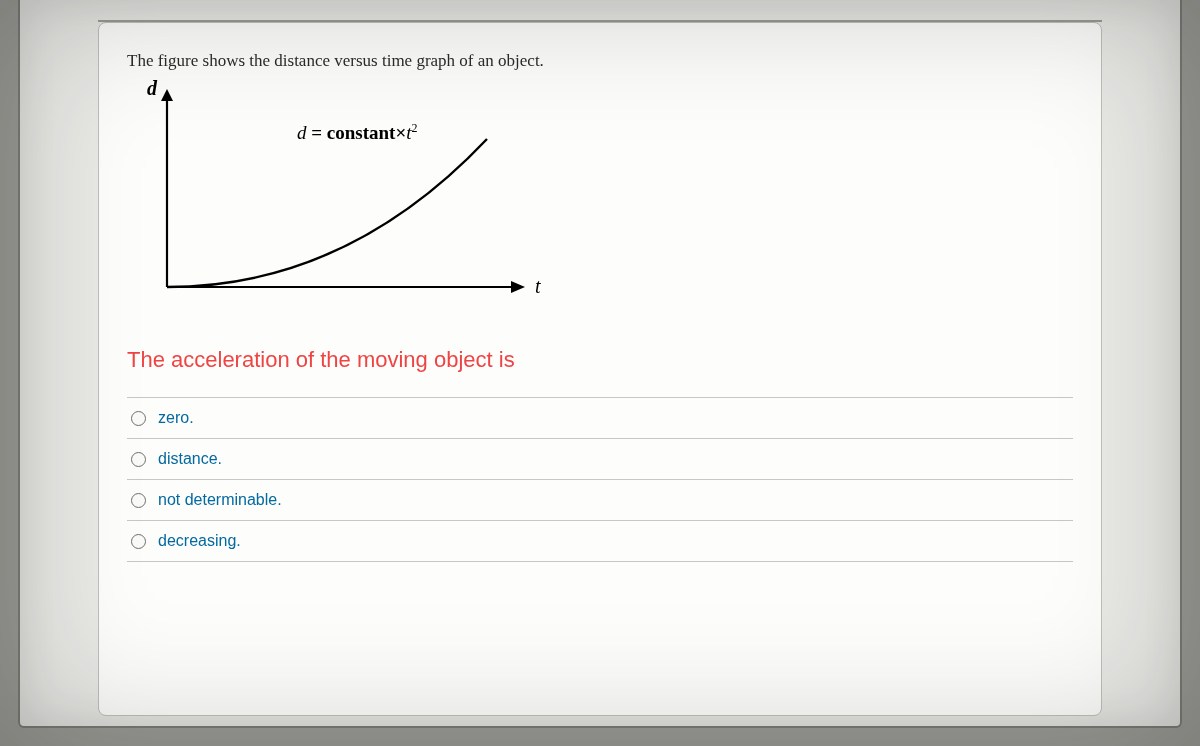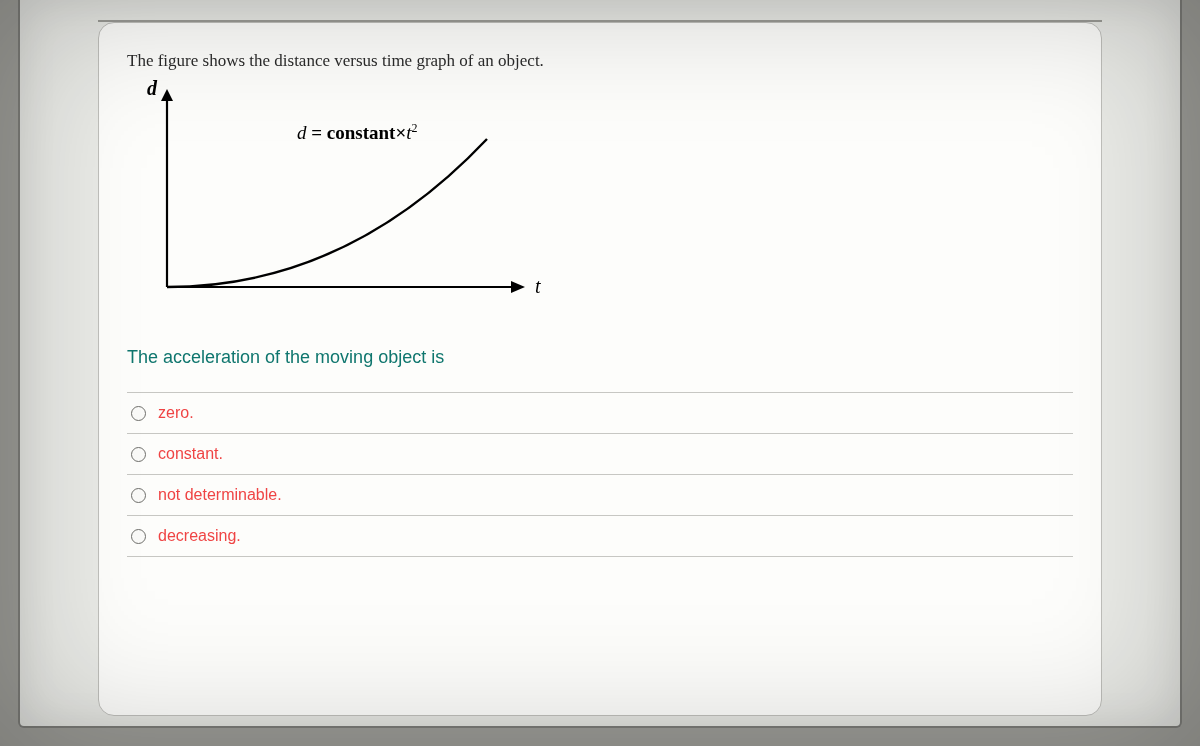"The figure shows the distance" .content-card { border-radius: 16px -> 8px }
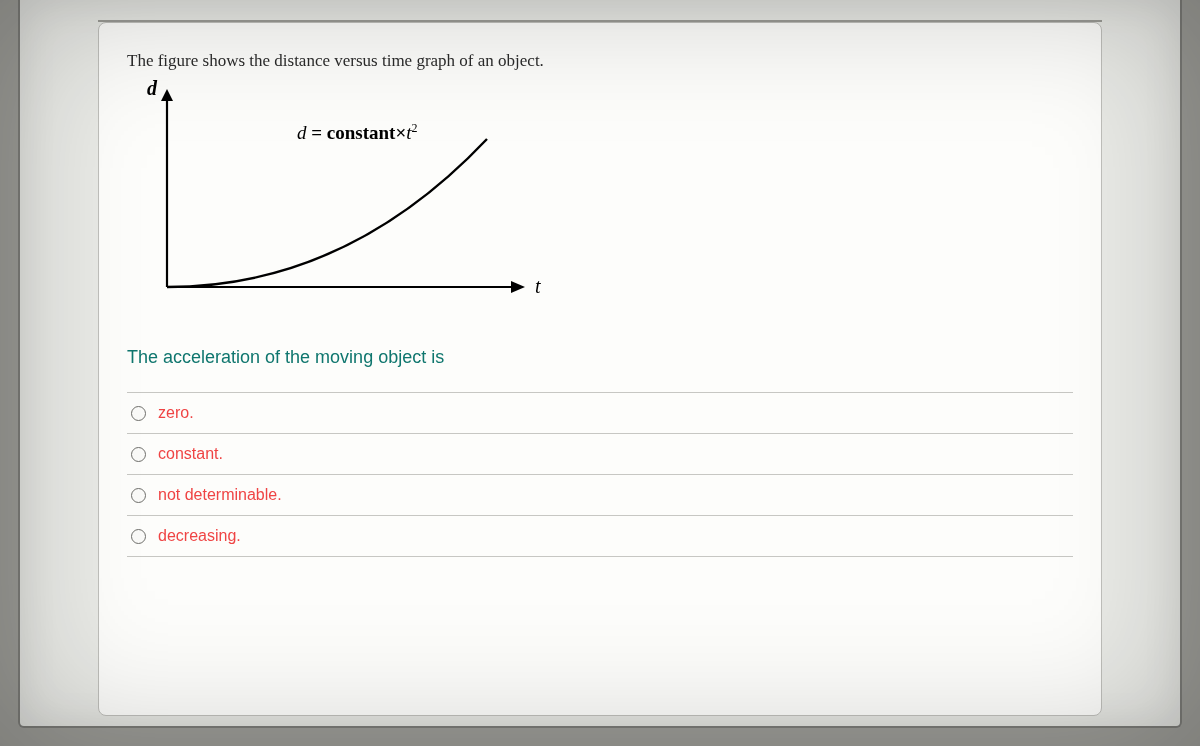"The acceleration of the moving" .subquestion { color: #0f766e -> #ef4444; font-size: 18px -> 22px }
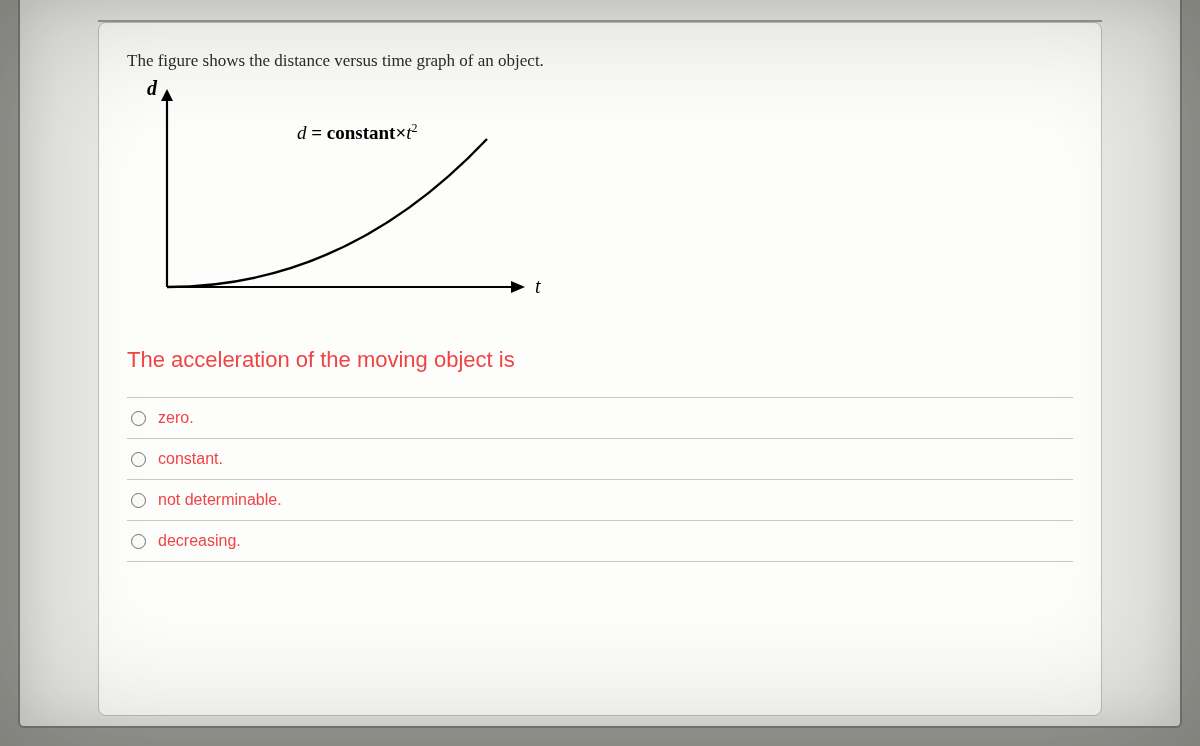"zero." .option-row { color: #ef4444 -> #0369a1 }
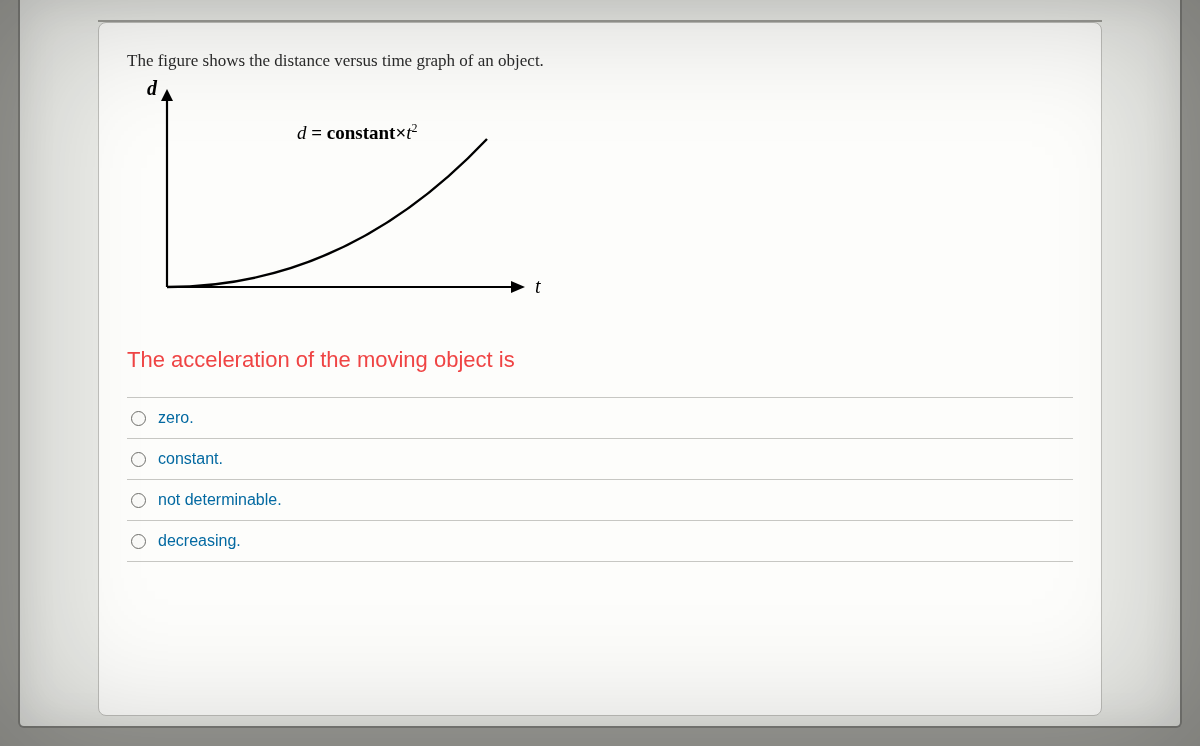"constant." span { text: constant -> distance }
